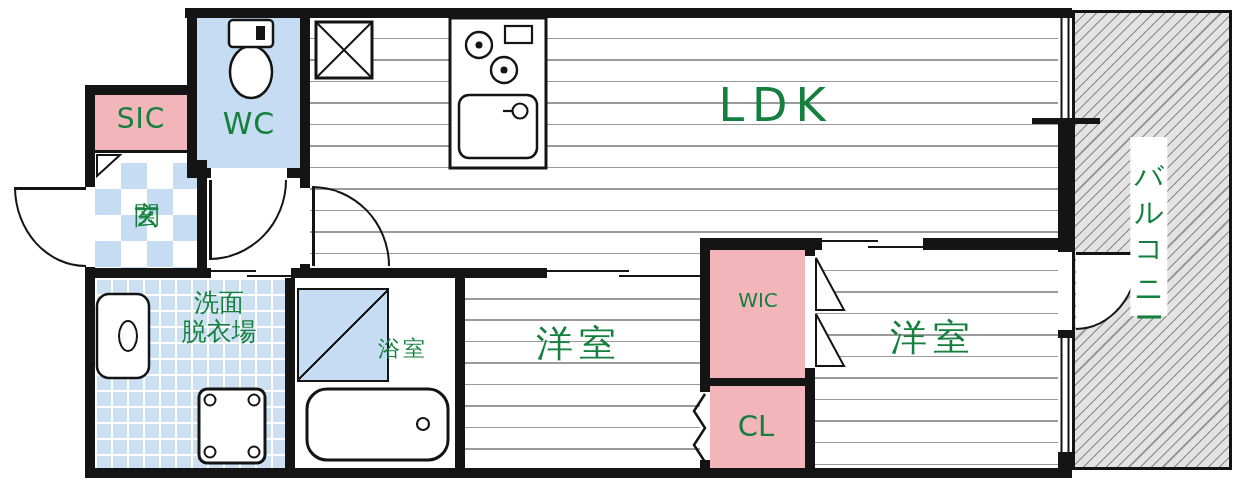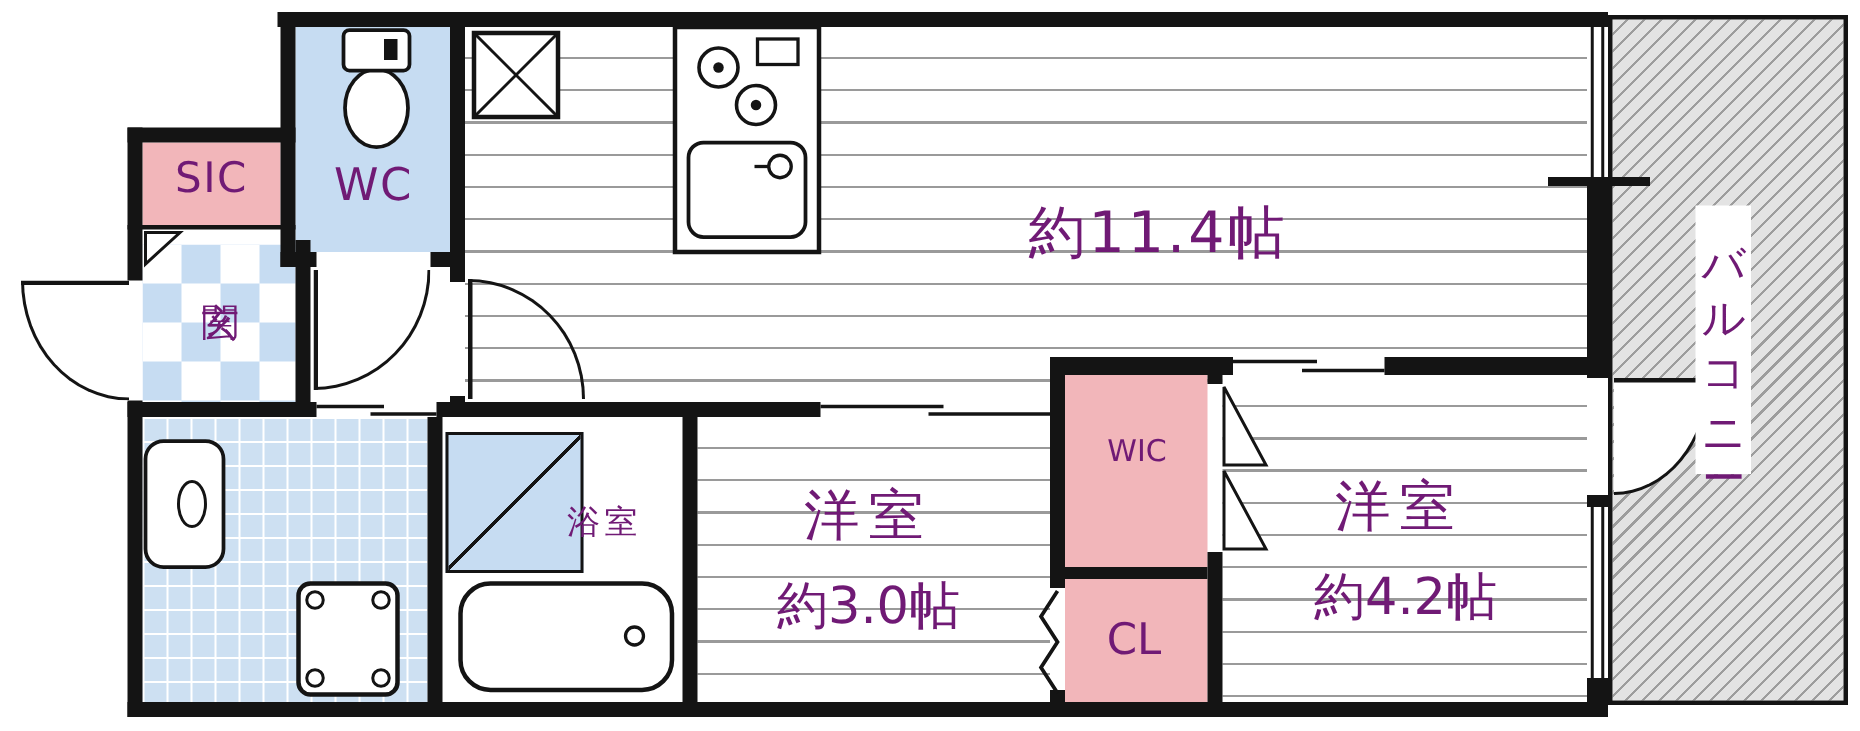"SIC" .lbl { color: #701a75 -> #15803d }
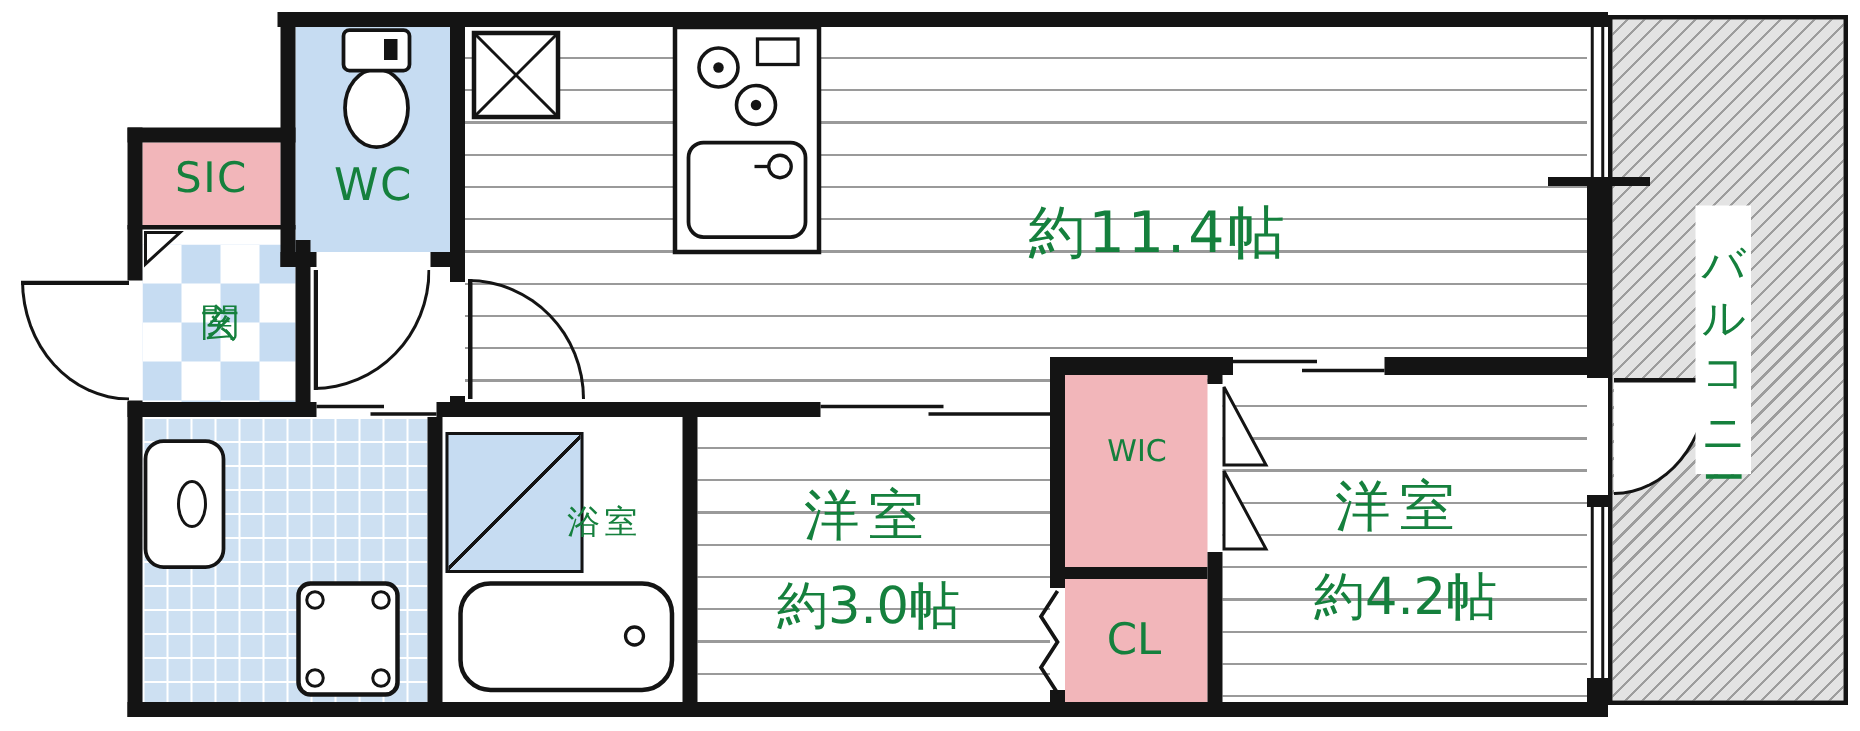"LDK" div.lbl { html: none -> <div>LDK</div> }
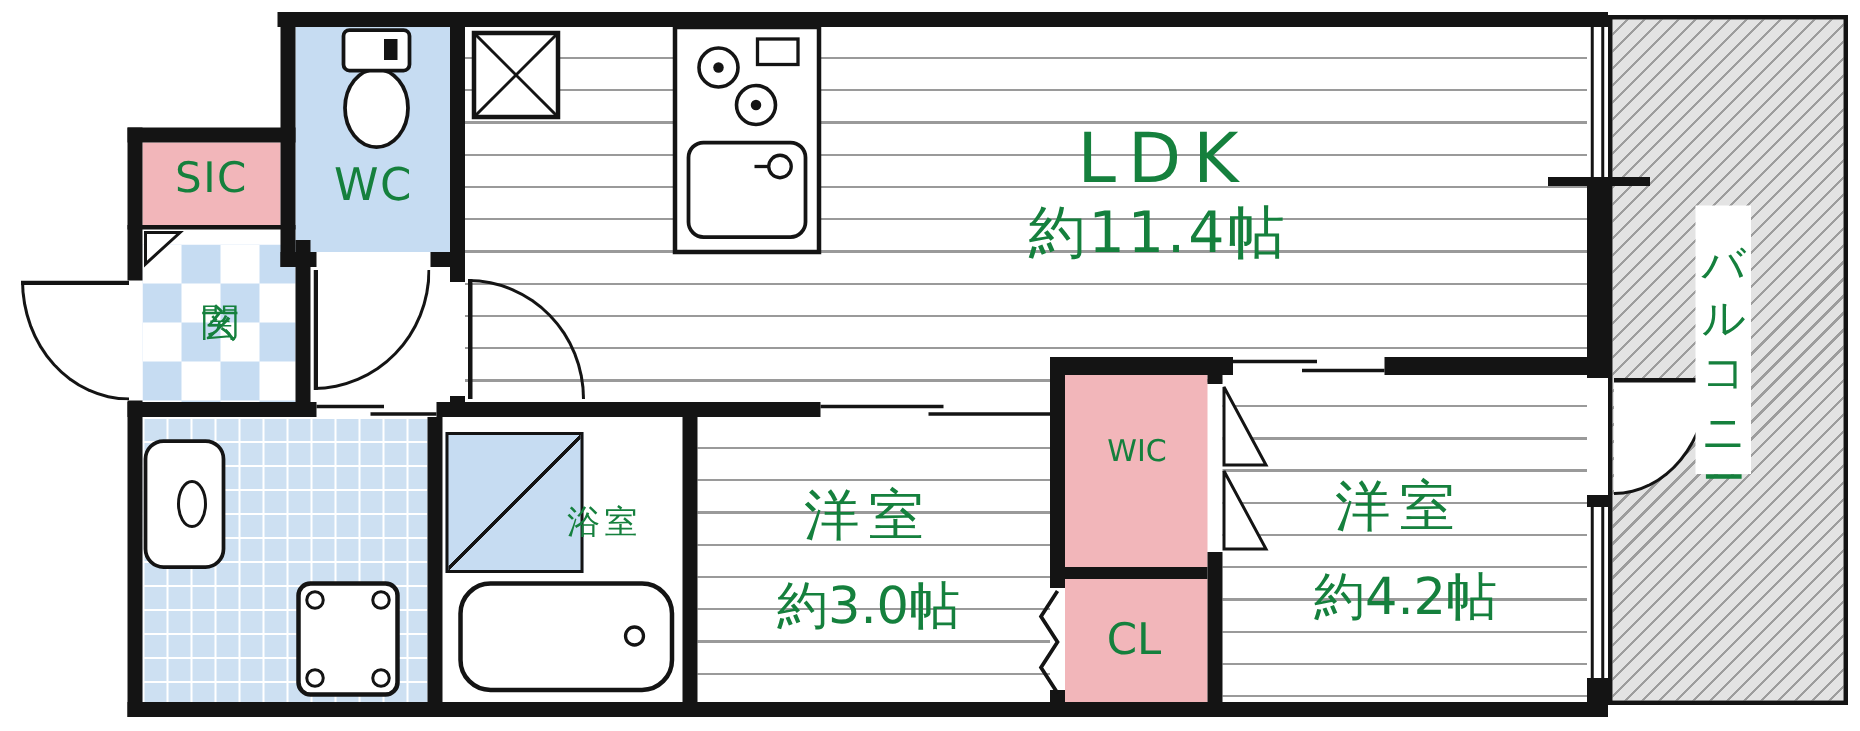"約11.4帖" div.lbl { html: <div>約11.4帖</div> -> none }
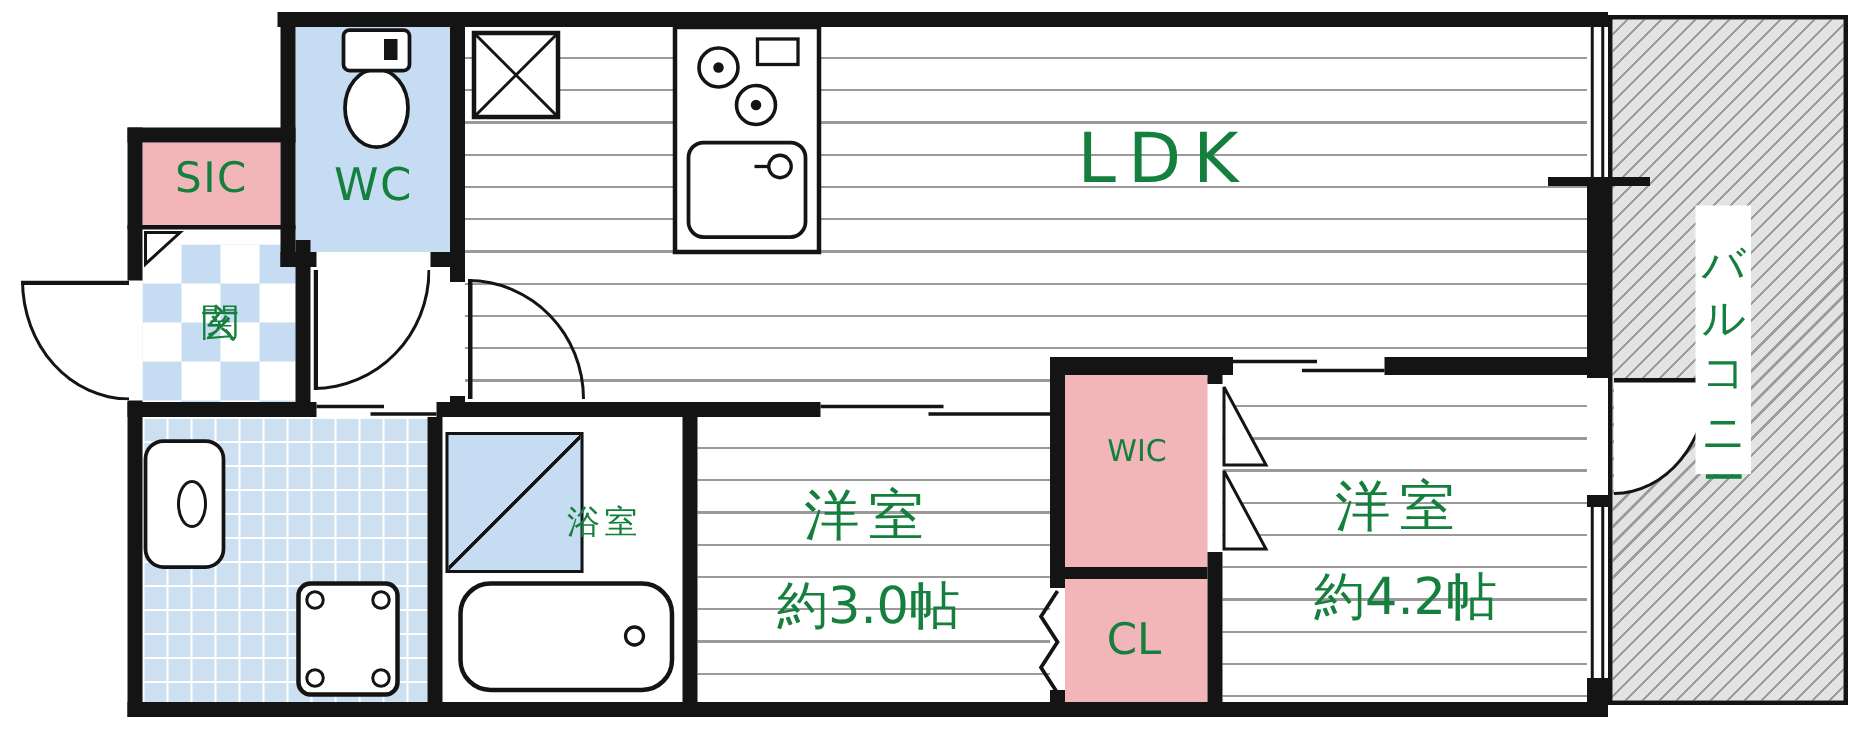"洗面" div.lbl { html: none -> <div> <div>洗面</div> <div>脱衣場</div> </div> }
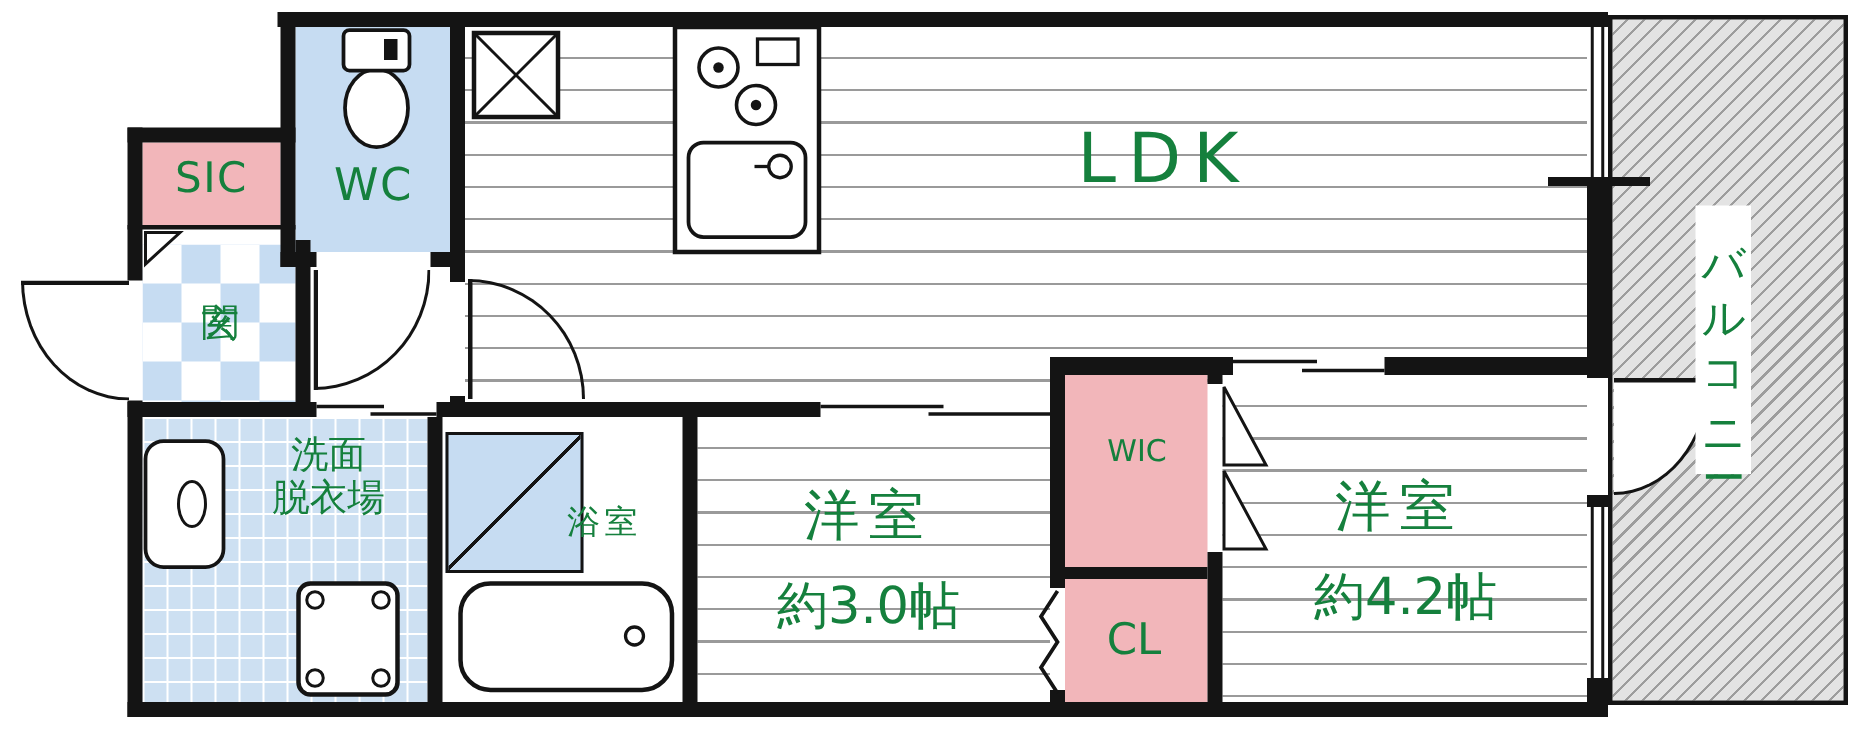"約3.0帖" div.lbl { html: <div>約3.0帖</div> -> none }
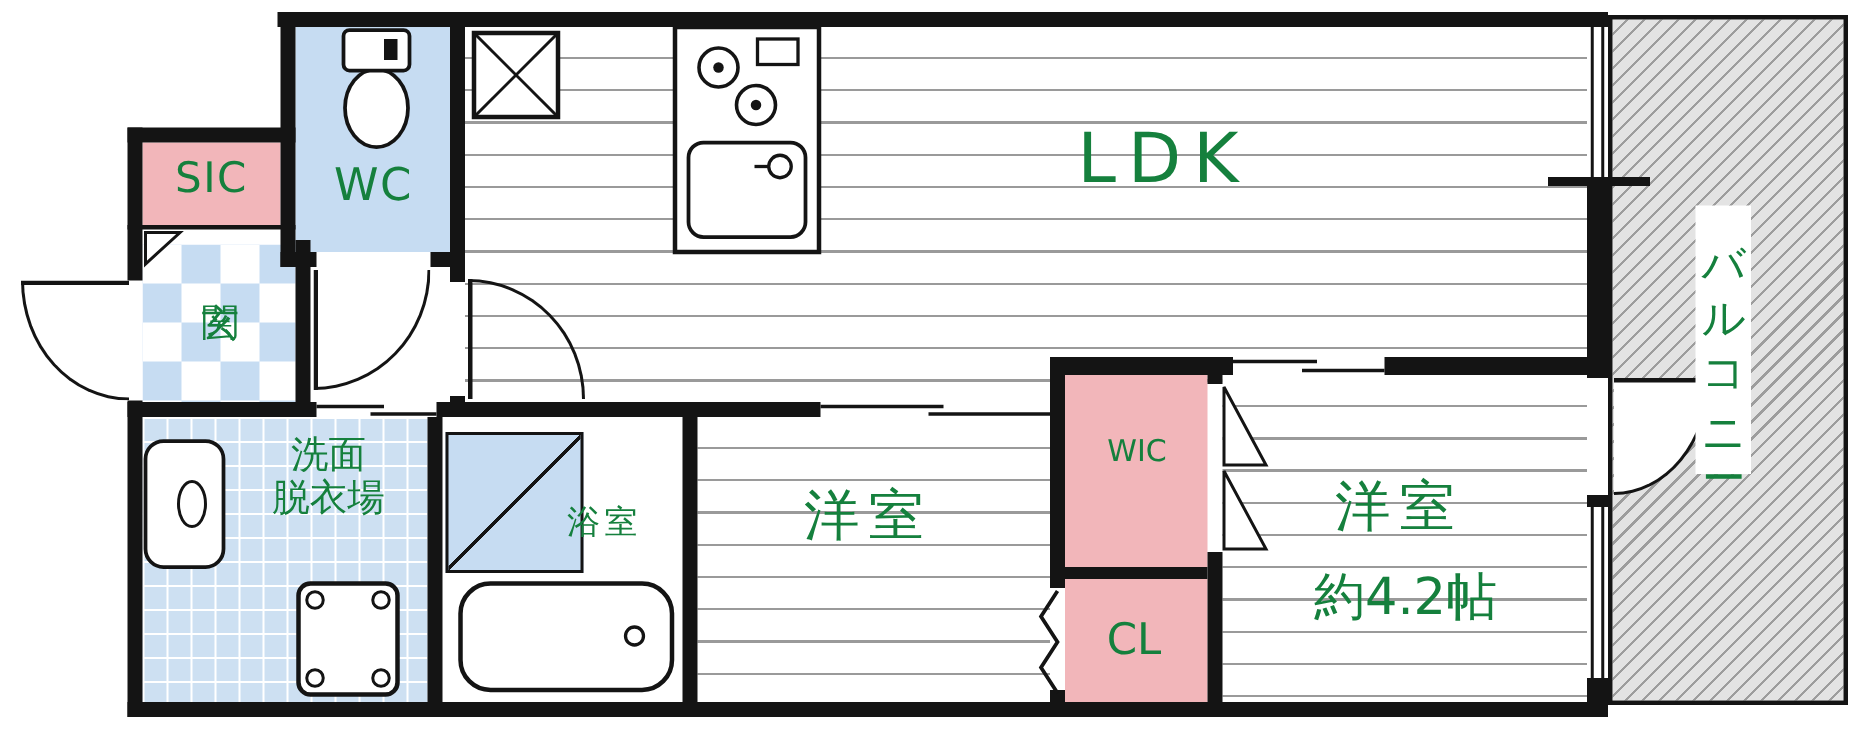"約4.2帖" div.lbl { html: <div>約4.2帖</div> -> none }
